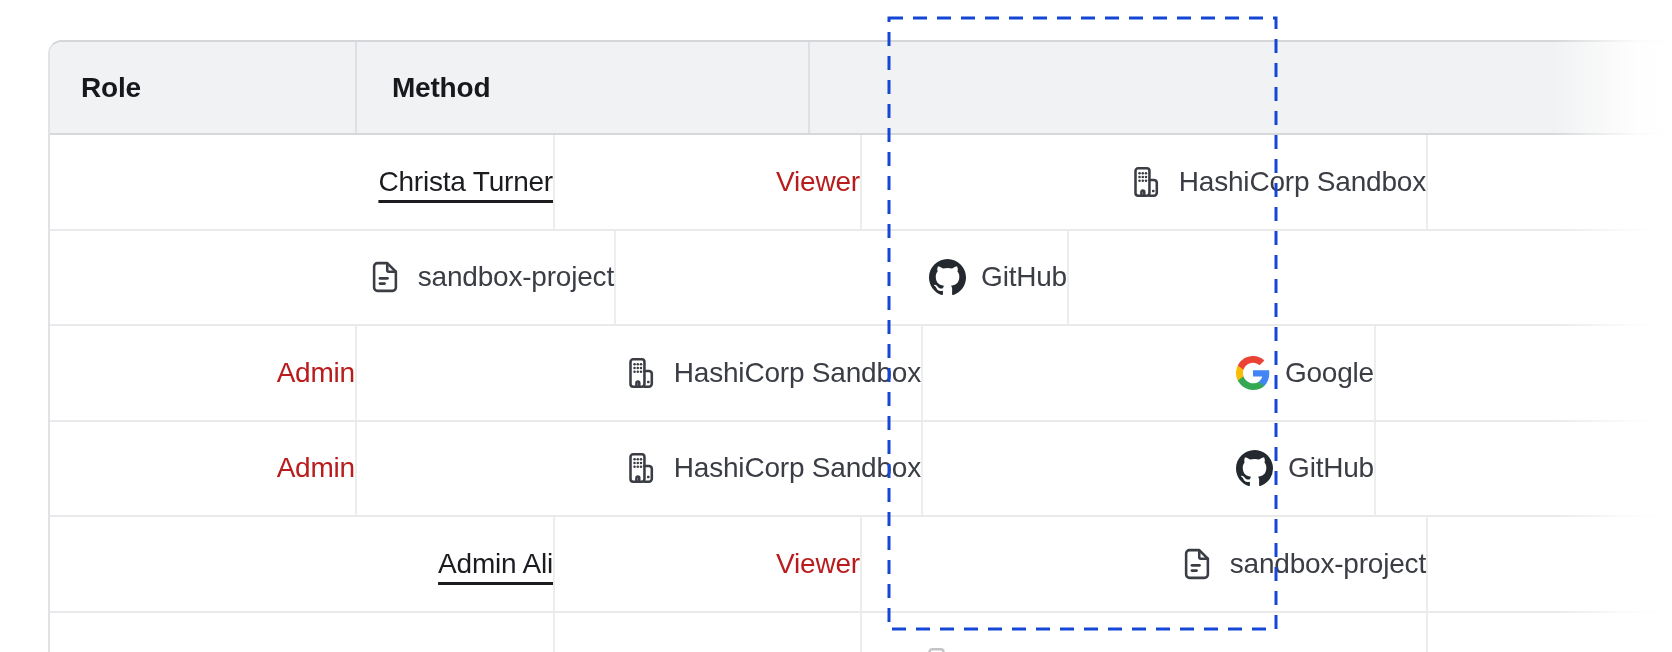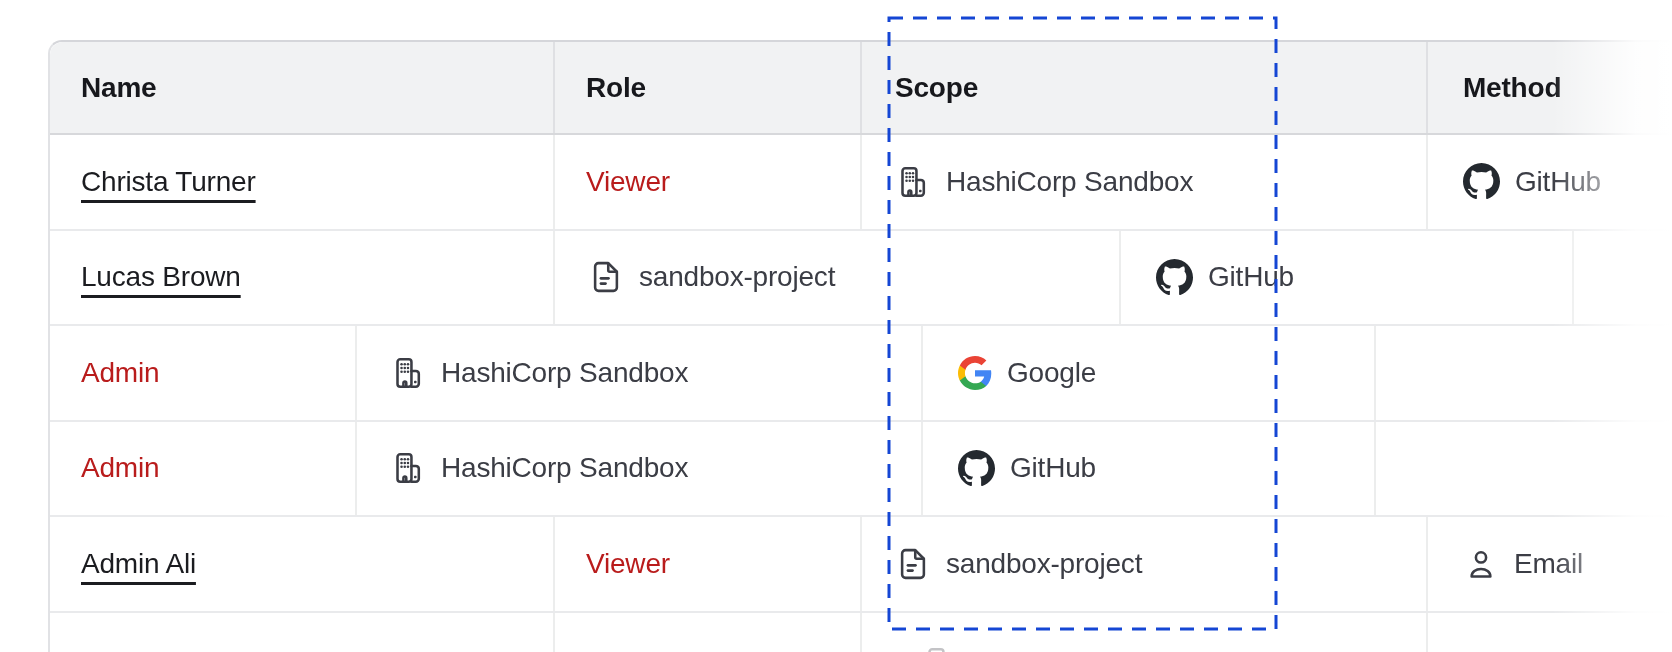"Name" div.cell { html: <div>Name</div> -> none }
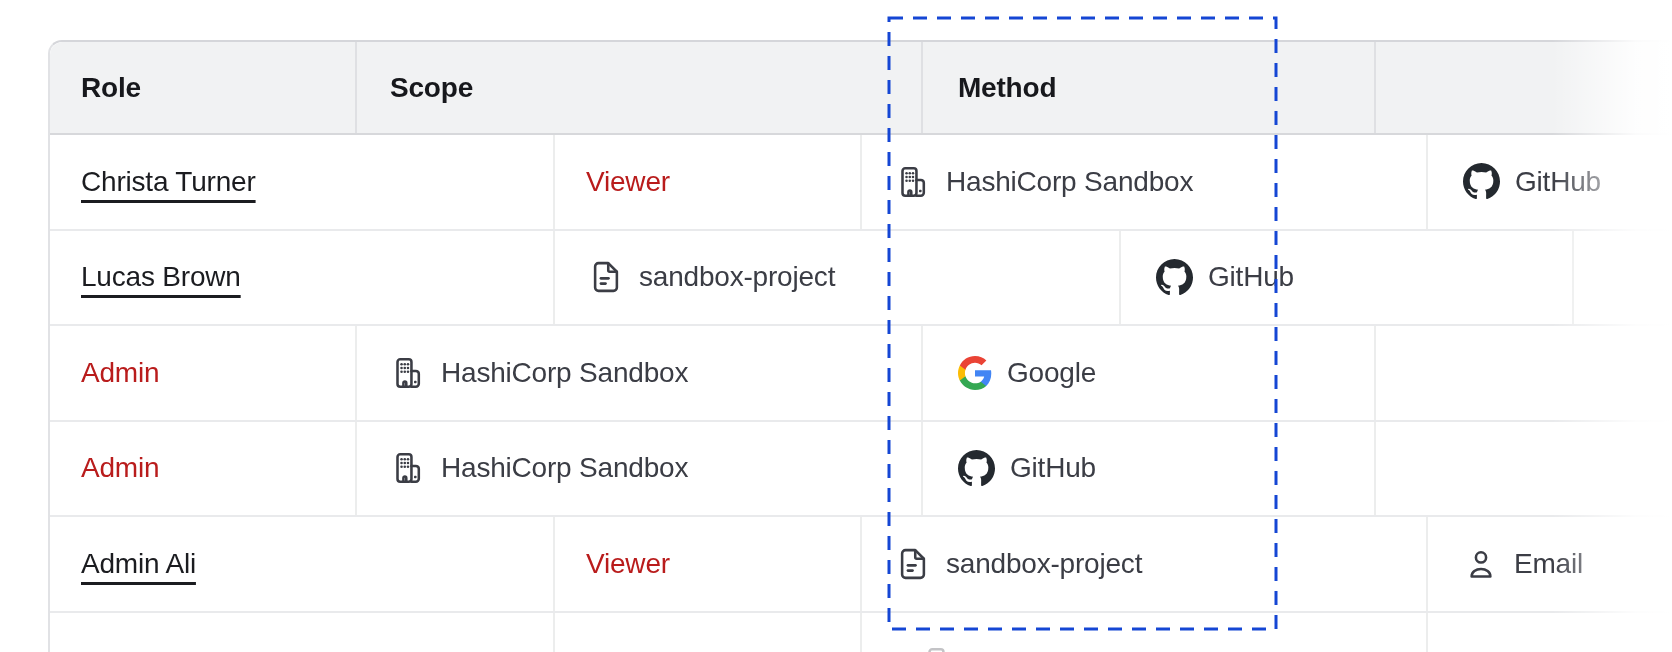"Scope" div.cell { html: <div>Scope</div> -> none }
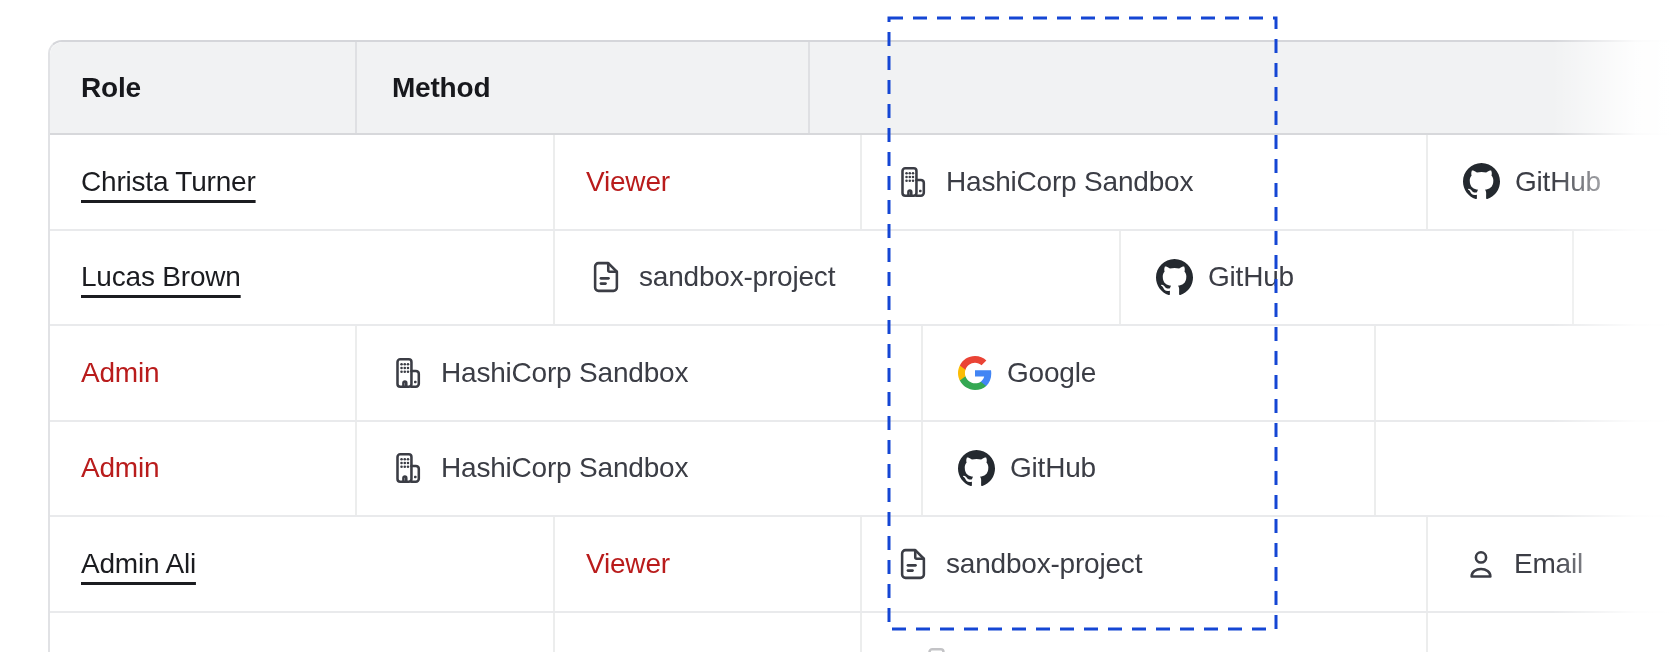"Christa Turner" .trow .cell { justify-content: none -> flex-end }
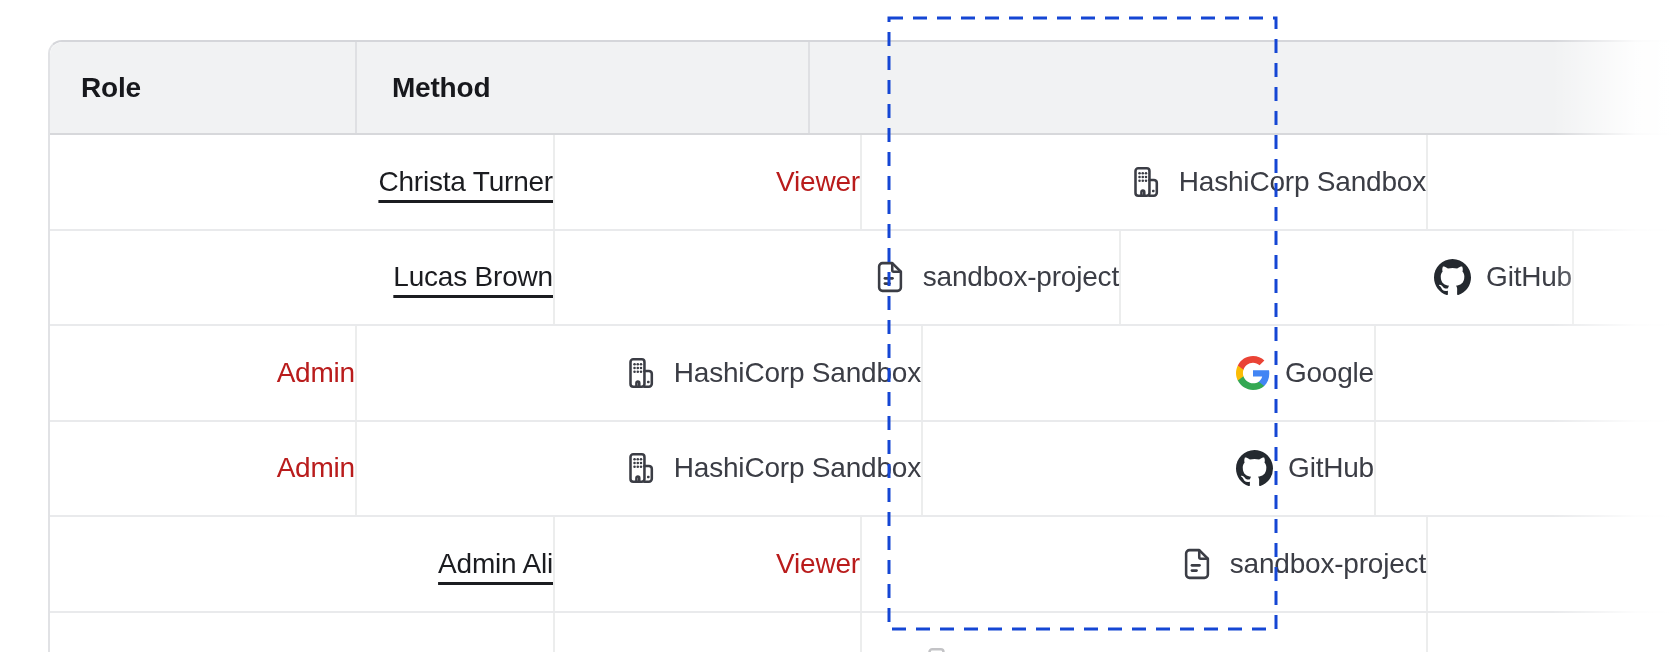"Lucas Brown" div.cell { html: <div> <a>Lucas Brown</a> </div> -> none }
